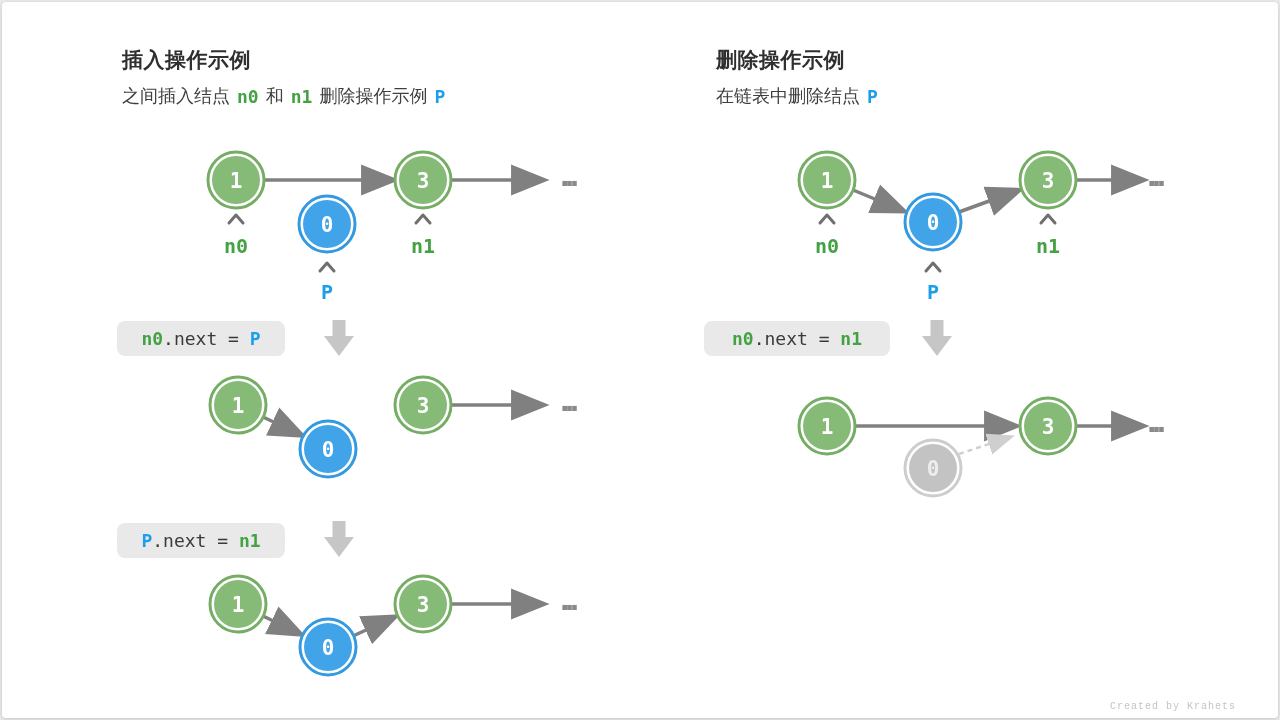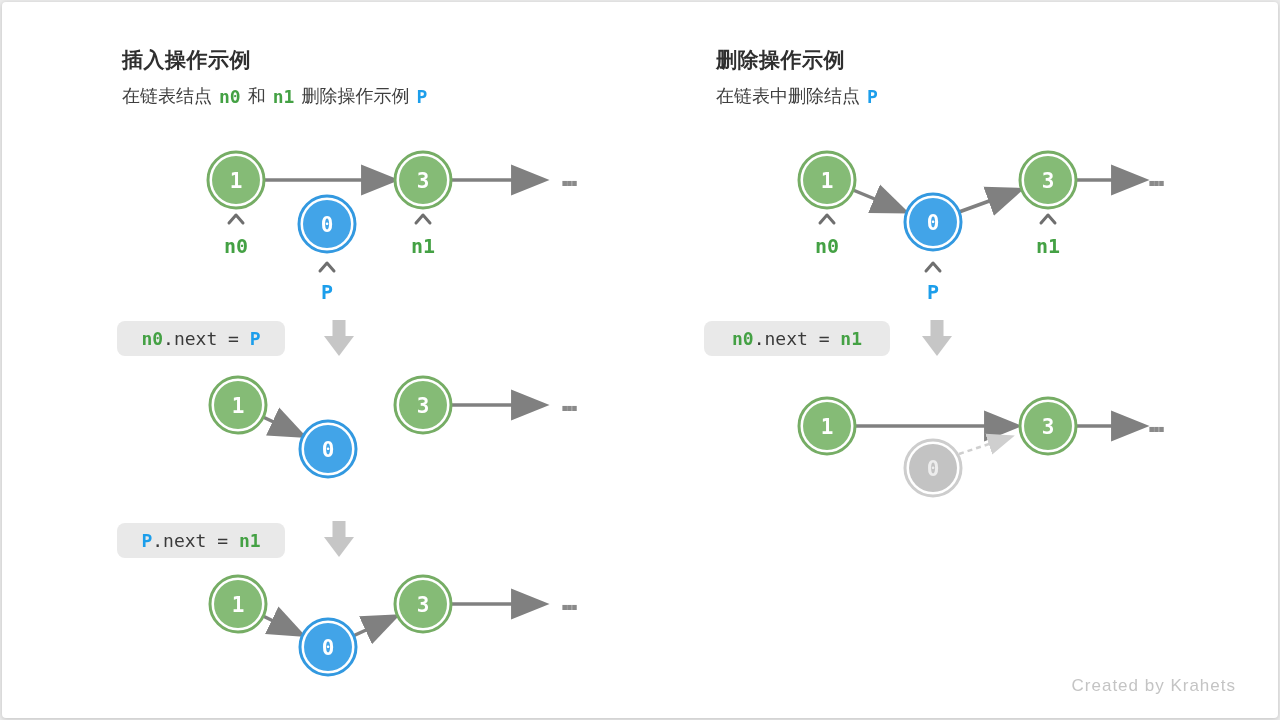"在链表结点" span { text: 在链表 -> 之间插入 }
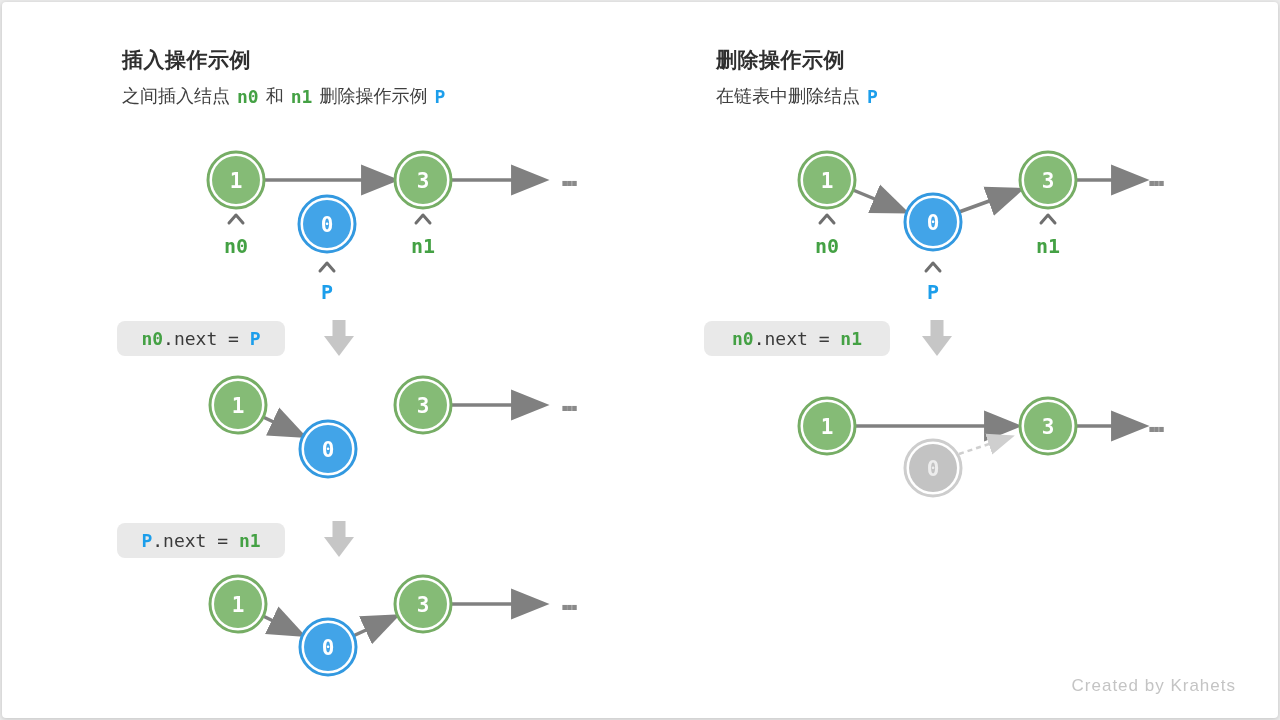"Created by Krahets" .watermark { font-family: Liberation Sans, sans-serif -> Liberation Mono, monospace; font-size: 17px -> 10px; margin-top: none -> 25px }
